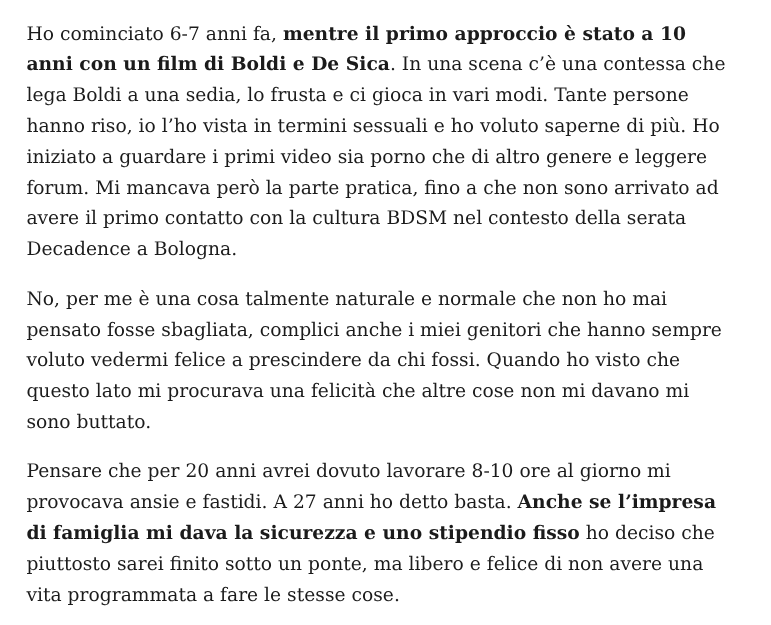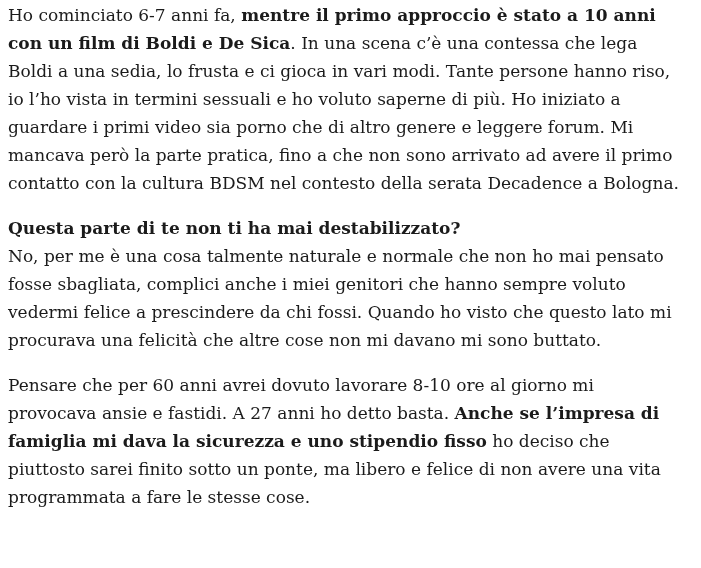"Ho cominciato 6-7 anni fa," .answer { margin: 0 -> 16px }
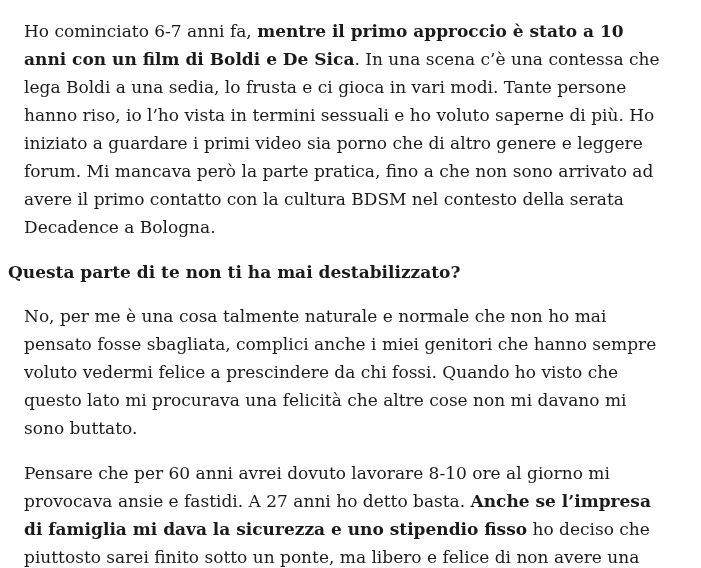"Questa parte di te non" p.question { html: <p>Questa parte di te non ti ha mai destabilizzato?</p> -> none }
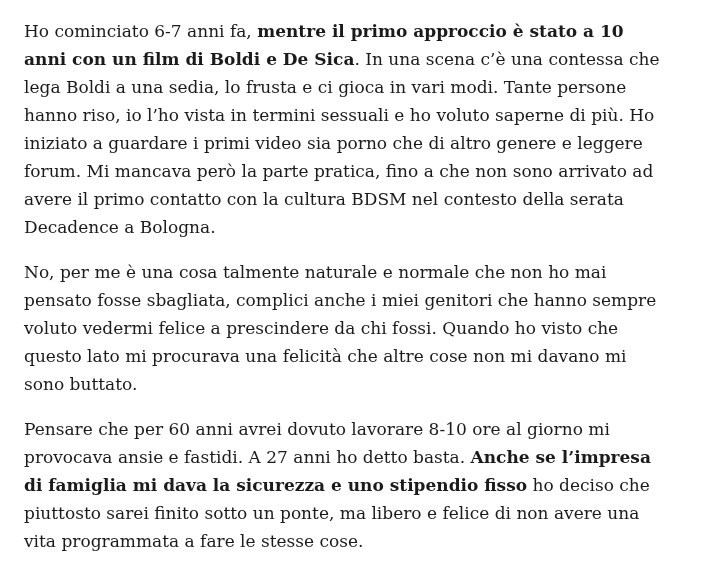"Pensare che per 60 anni" span { text: 60 -> 20 }
